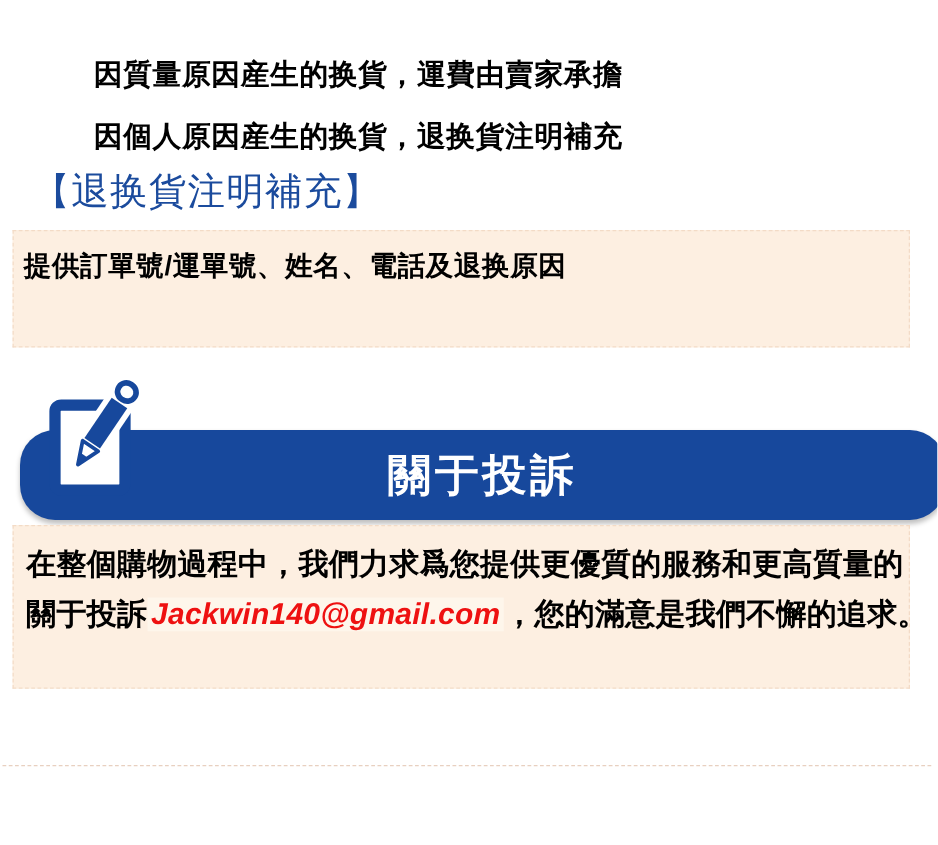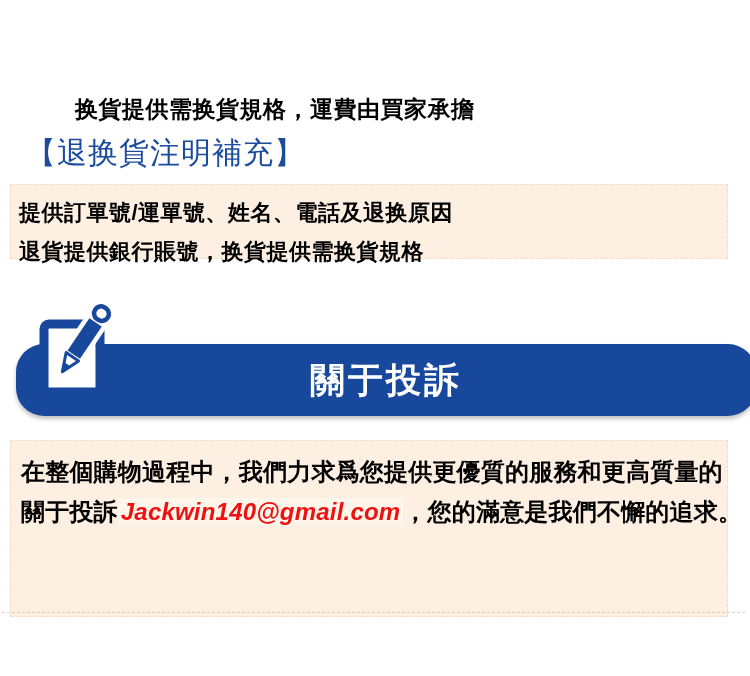"因質量原因産生的换貨，運費由賣家承擔" p.note { html: none -> <p>因質量原因産生的换貨，運費由賣家承擔</p> }
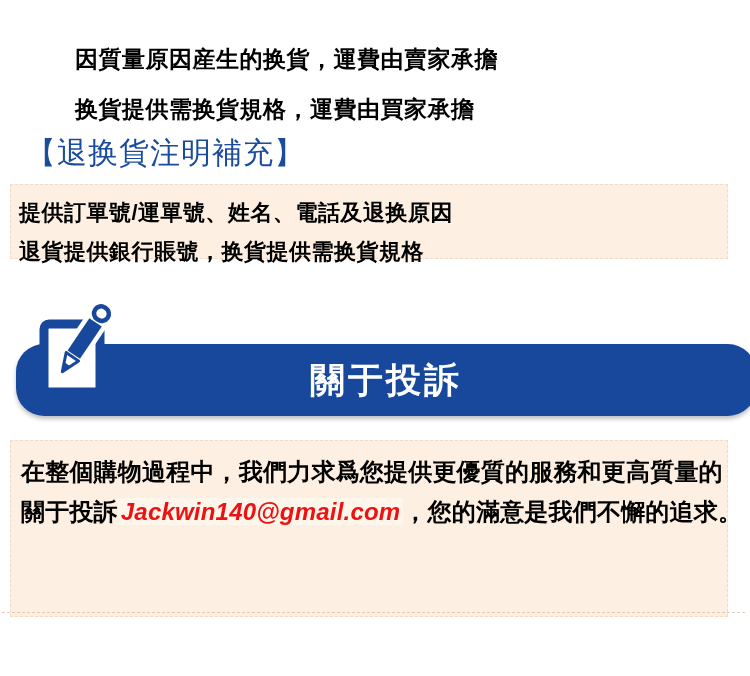"换貨提供需换貨規格，運費由買家承擔" p.note { text: 换貨提供需换貨規格，運費由買家承擔 -> 因個人原因産生的换貨，退换貨注明補充 }
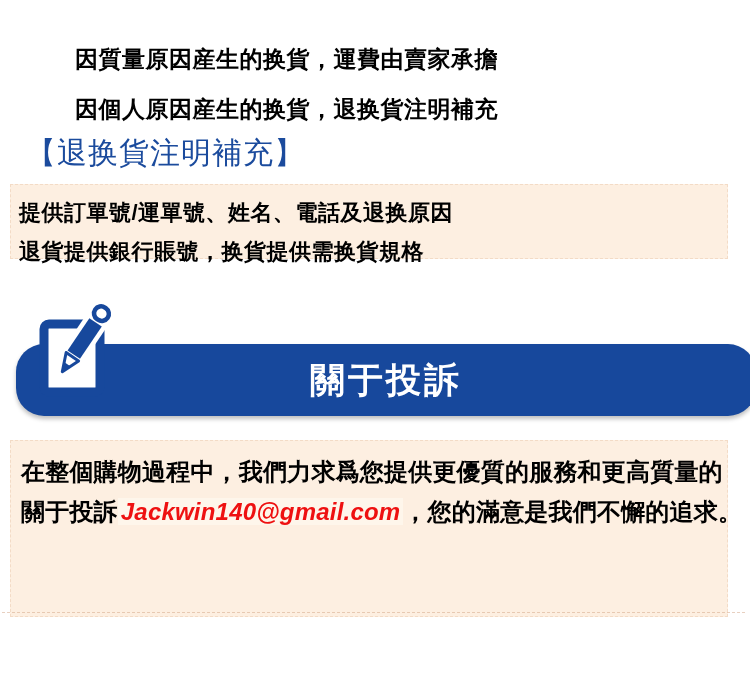"提供訂單號/運單號、姓名、電話及退换原因" .box-supplement { height: 75px -> 94px }
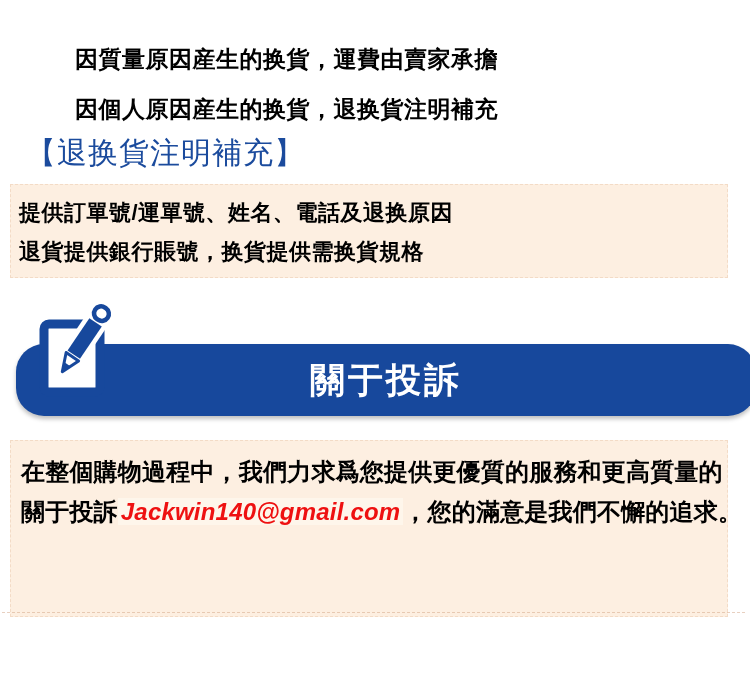"退貨提供銀行賬號，换貨提供需换貨規格" p { html: <p>退貨提供銀行賬號，换貨提供需换貨規格</p> -> none }
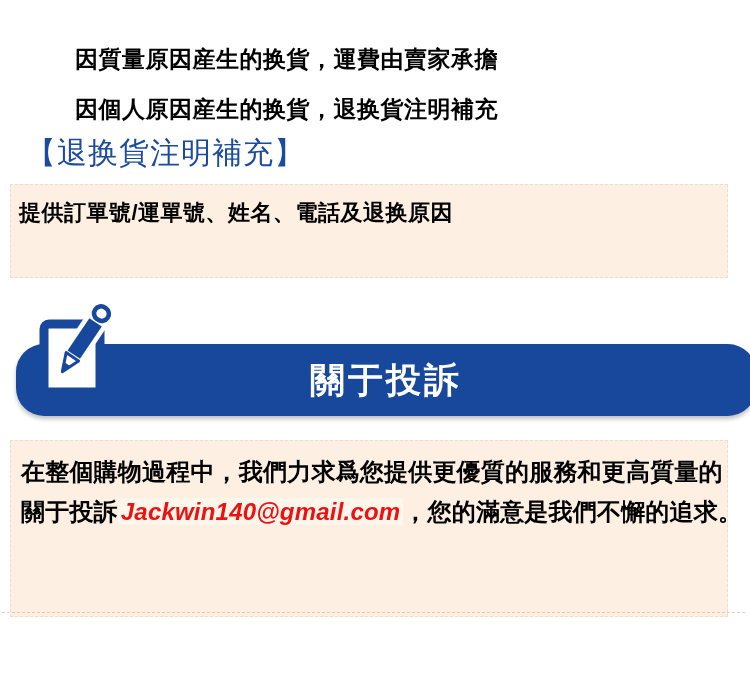"在整個購物過程中，我們力求爲您提供更優質的服務和更高質量的" .box-complaint { height: 177px -> 131px; top: 440px -> 420px }
